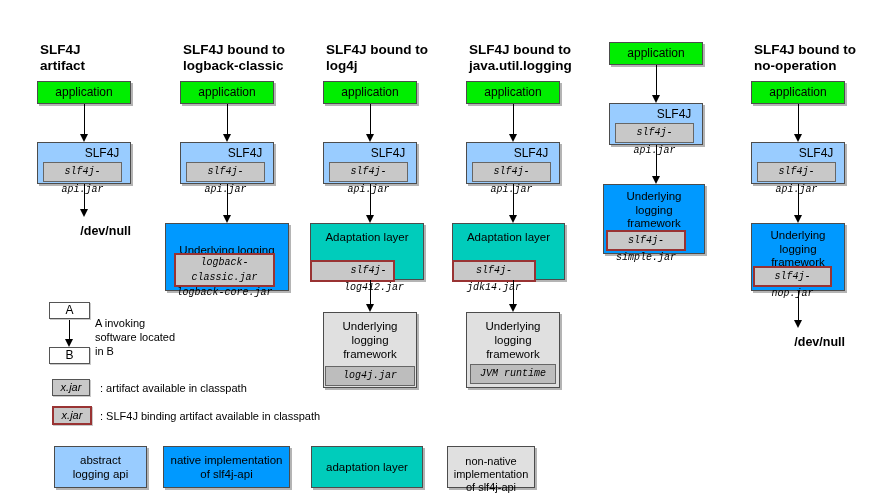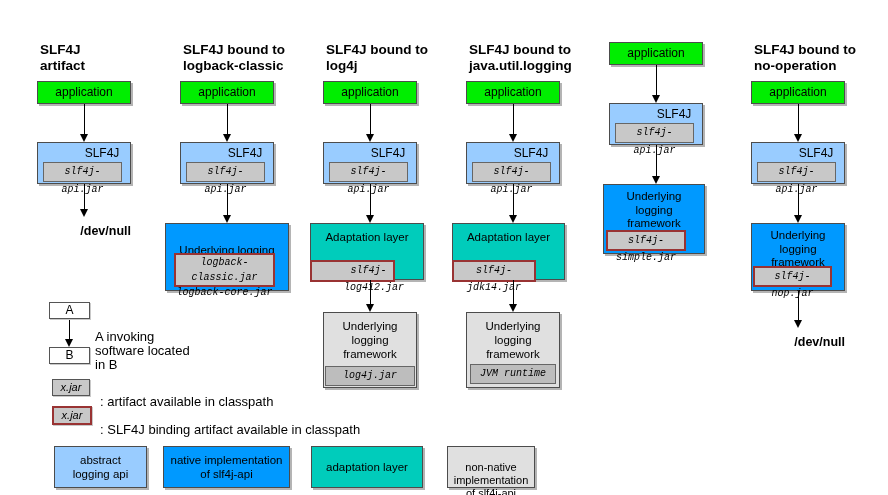"A invoking" .cap { font-size: 13px -> 11px; margin-top: 14px -> none }
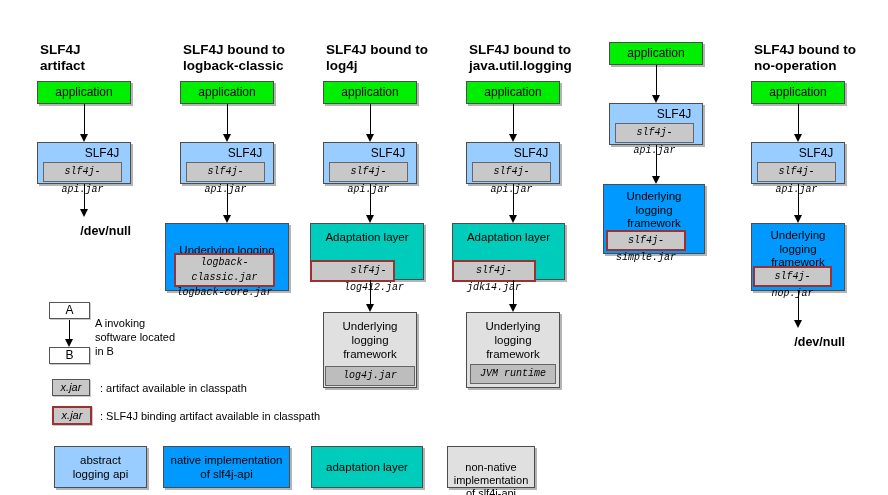"non-native" div.tbox { padding-top: 14px -> 8px }
